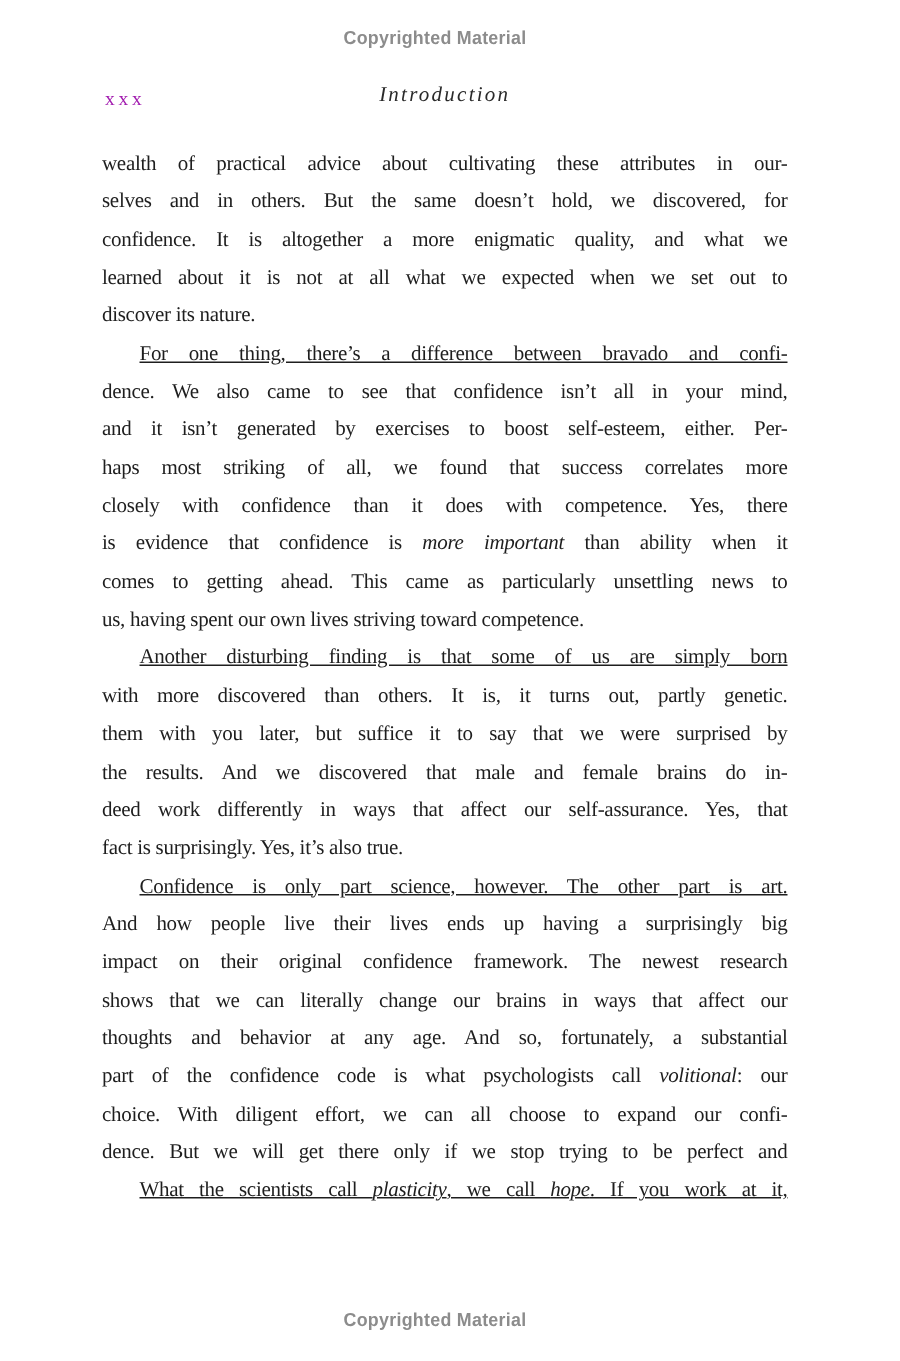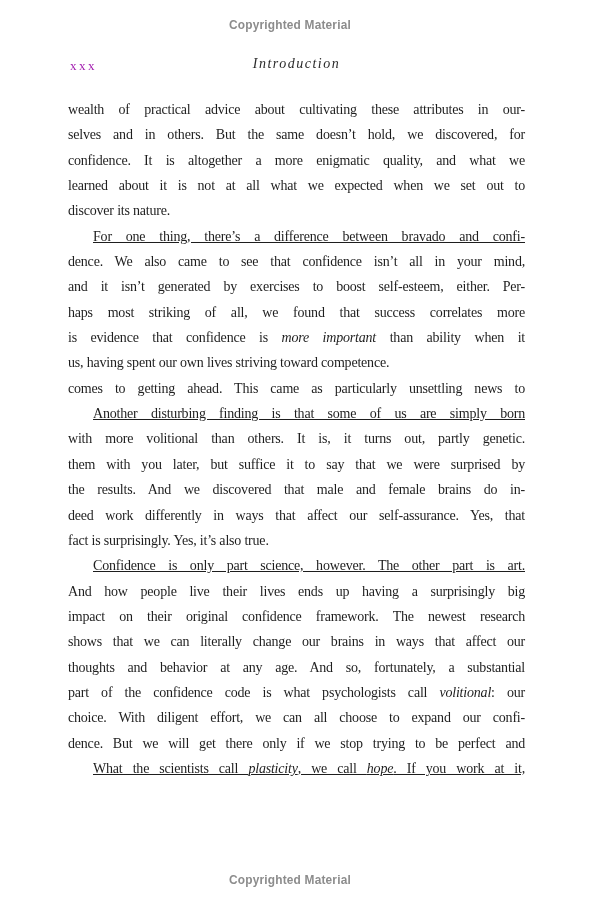"closely with confidence than it" div.line { html: none -> <div>closely with confidence than it does with competence. Yes, there</div> }
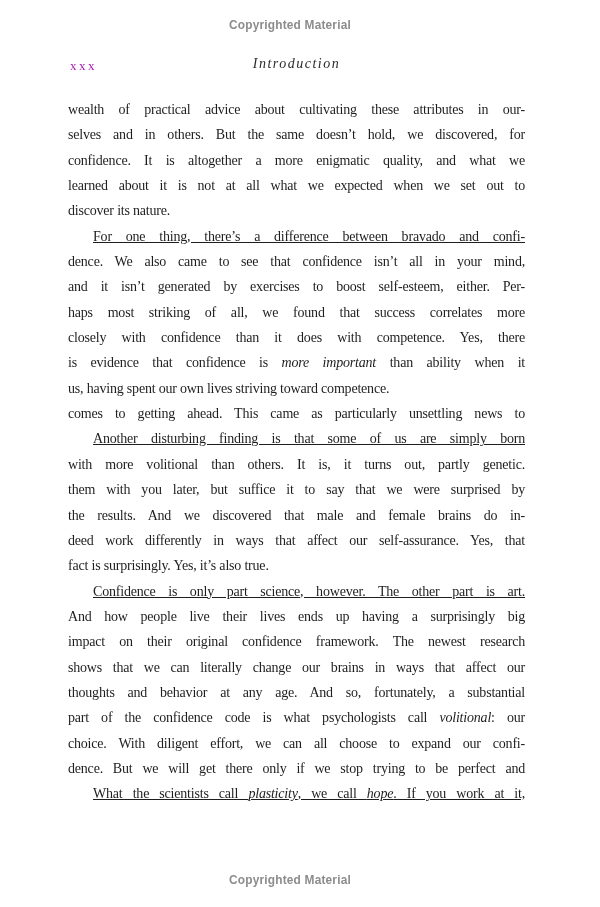"us, having spent our own" div.line { order: before "comes to getting ahead. This" -> after "comes to getting ahead. This" }
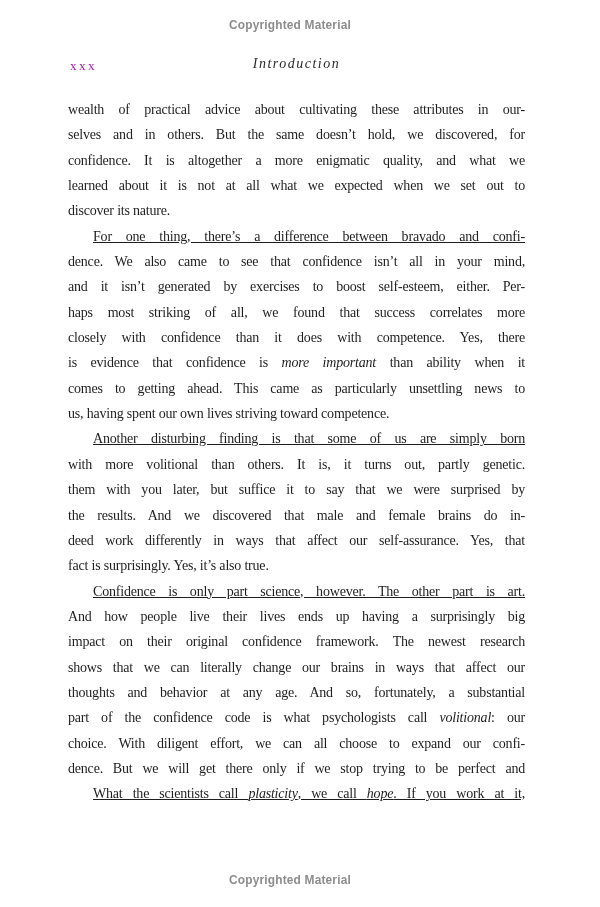"with more volitional than others." div.line { text: volitional -> discovered }
